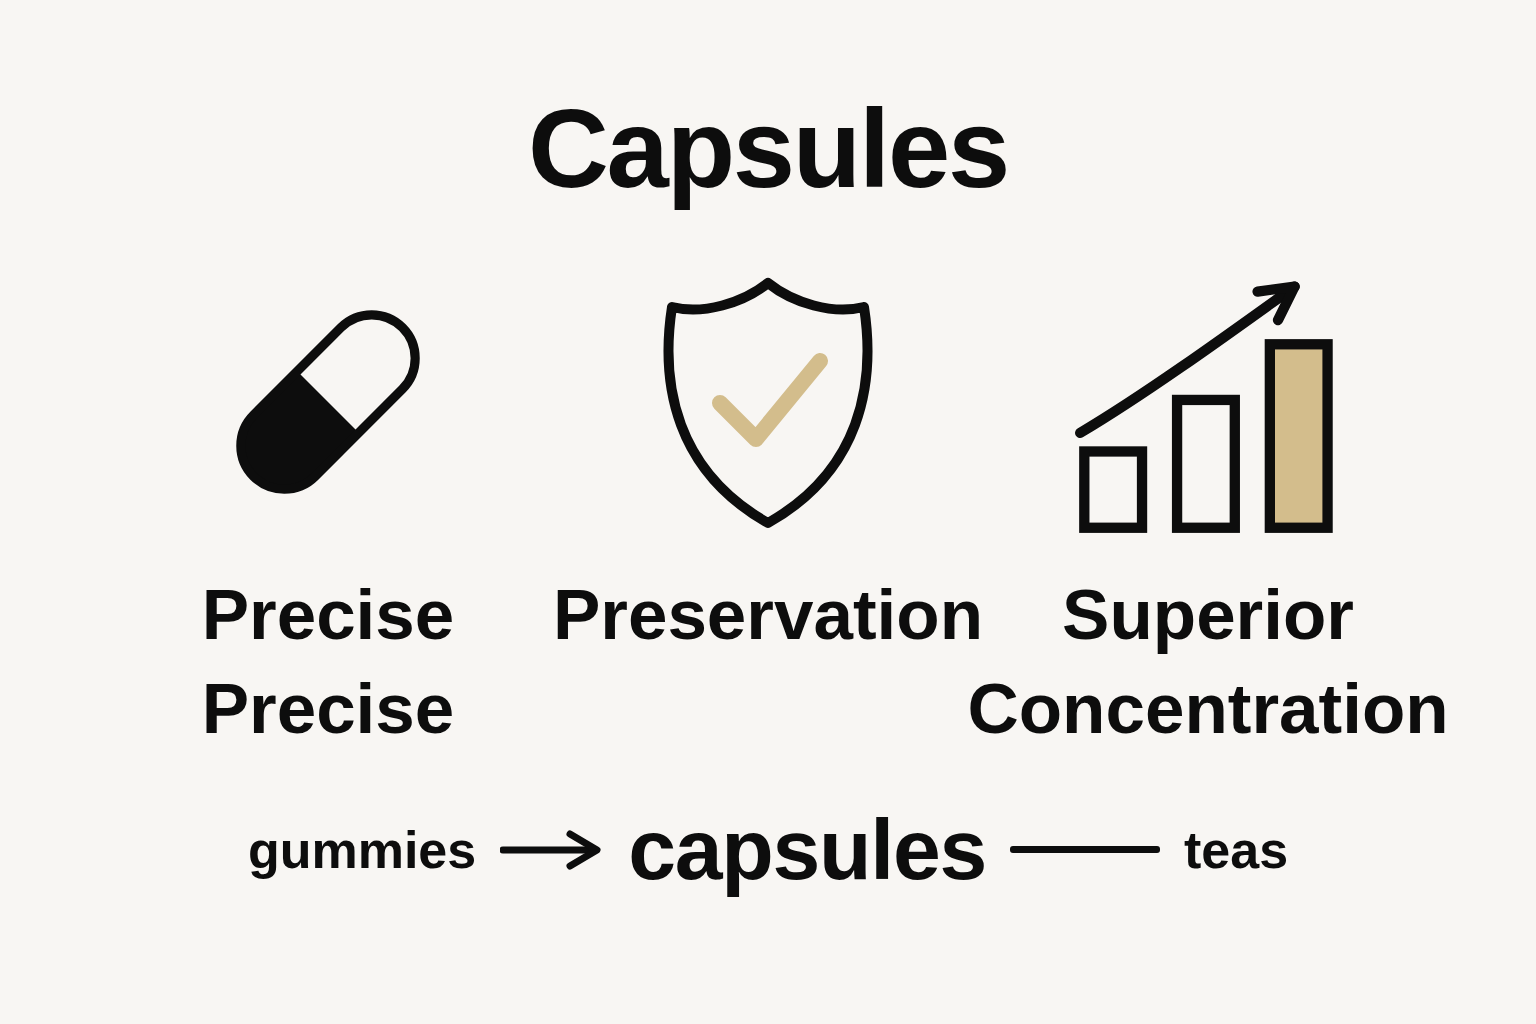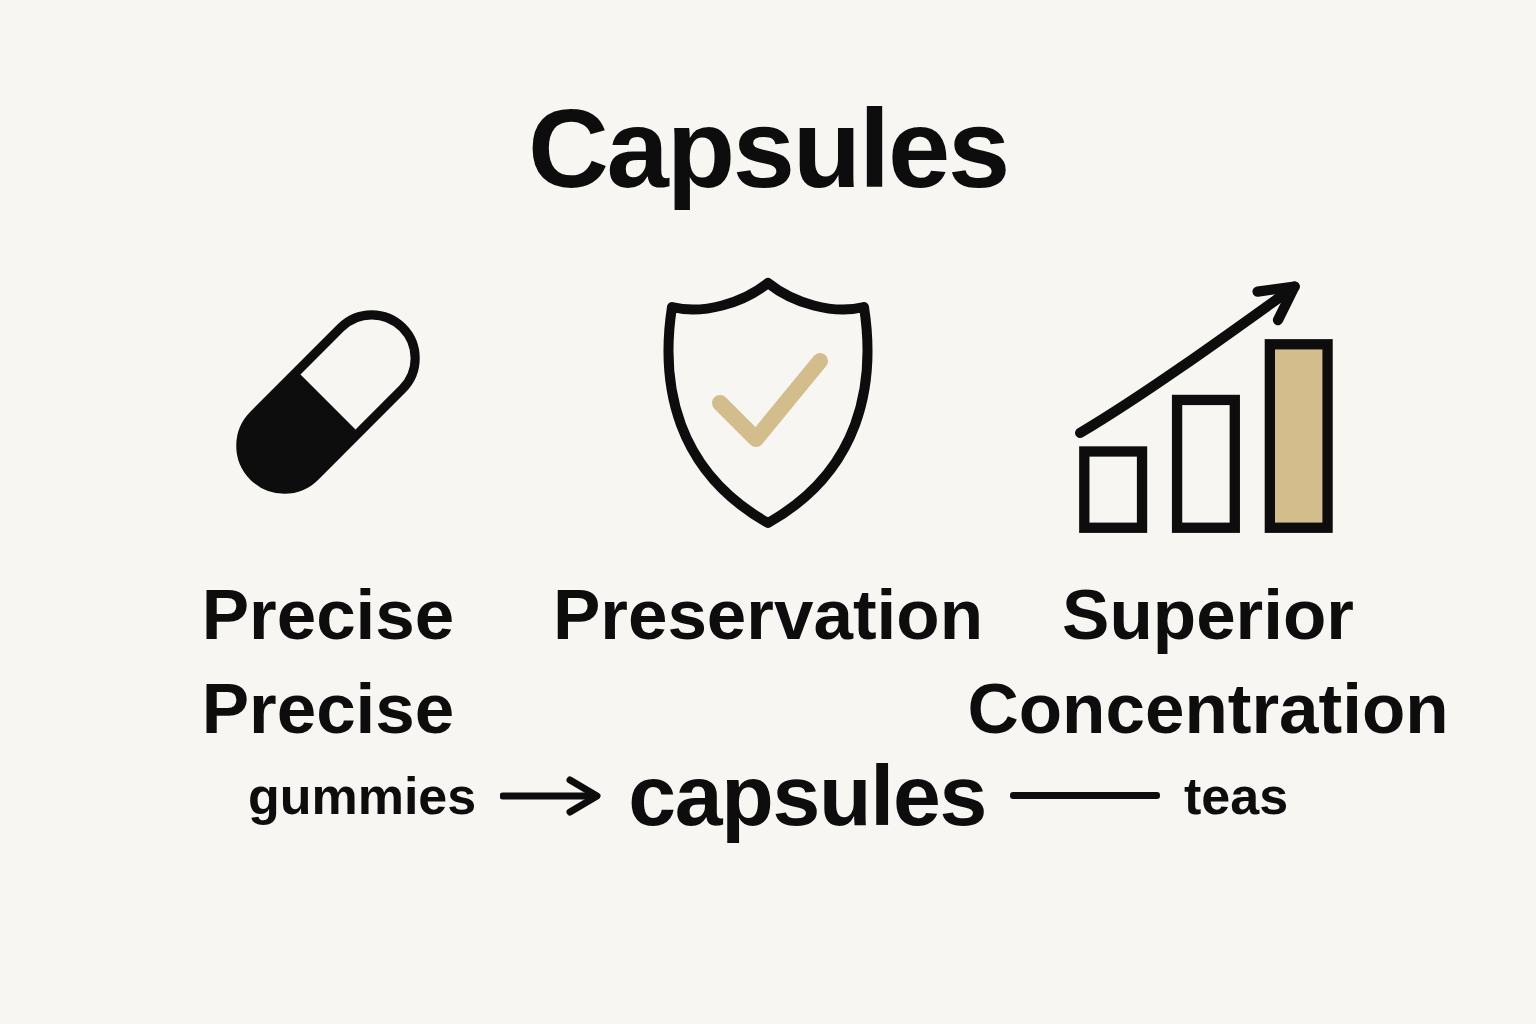"gummies" .flow { top: 746px -> 800px }
